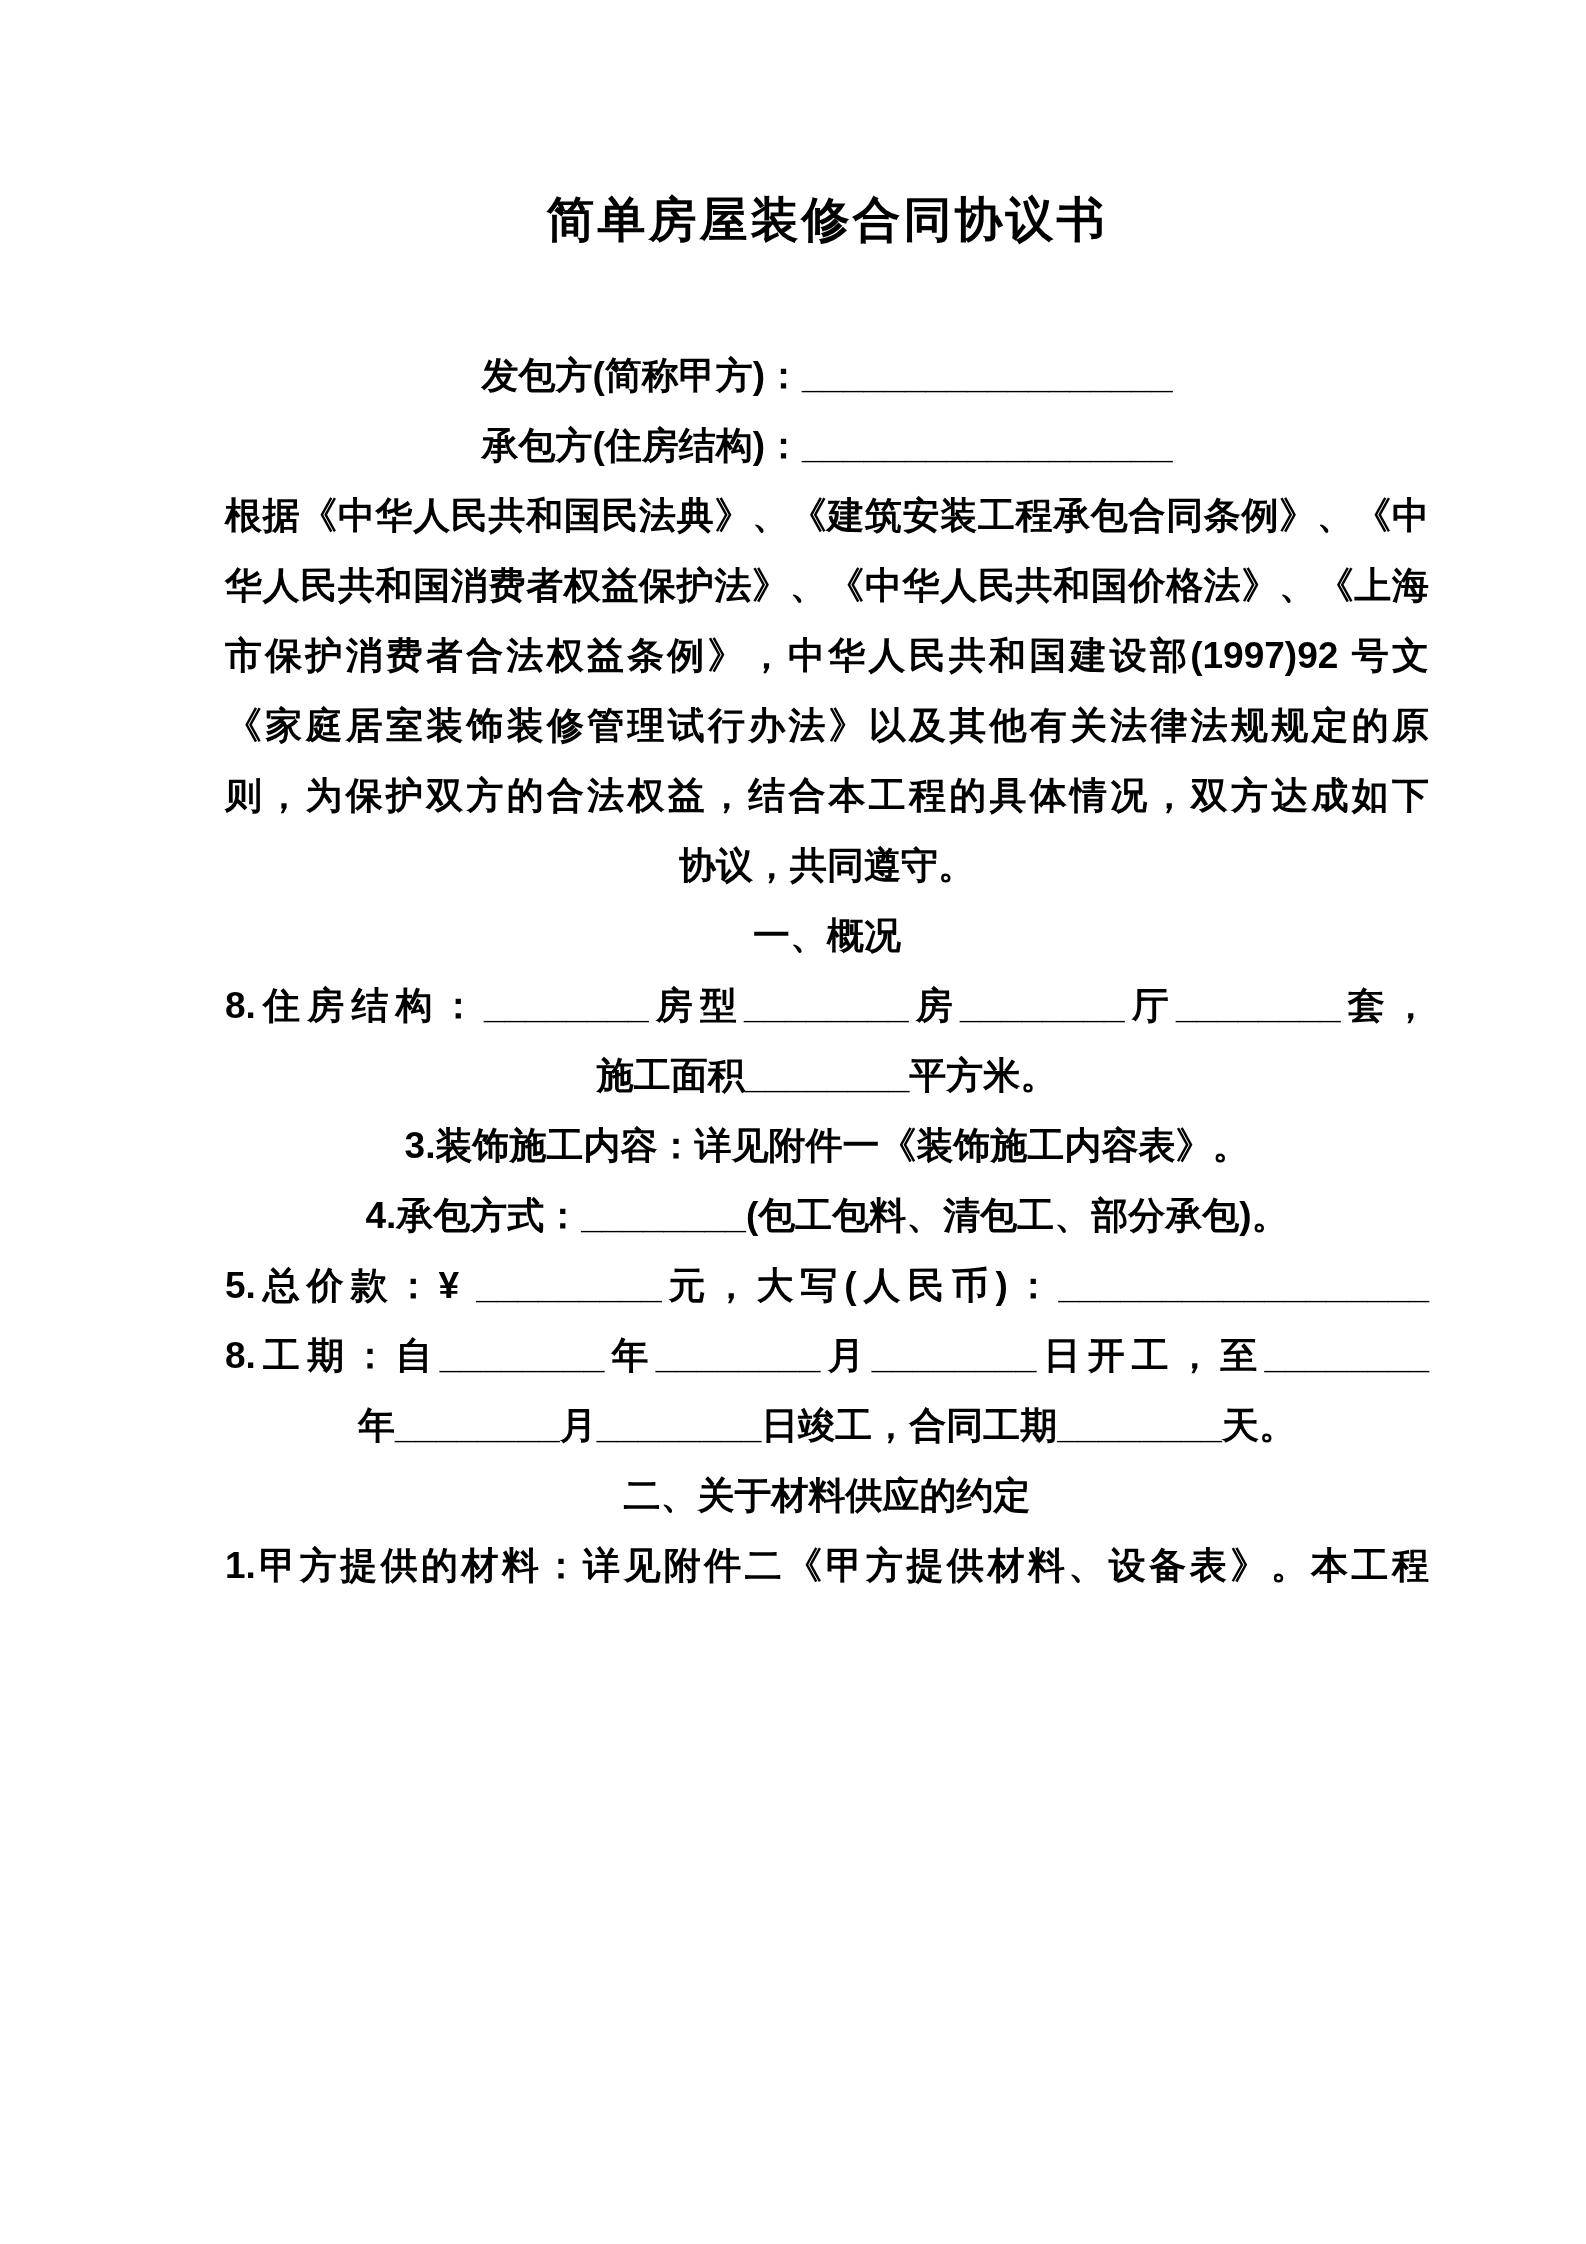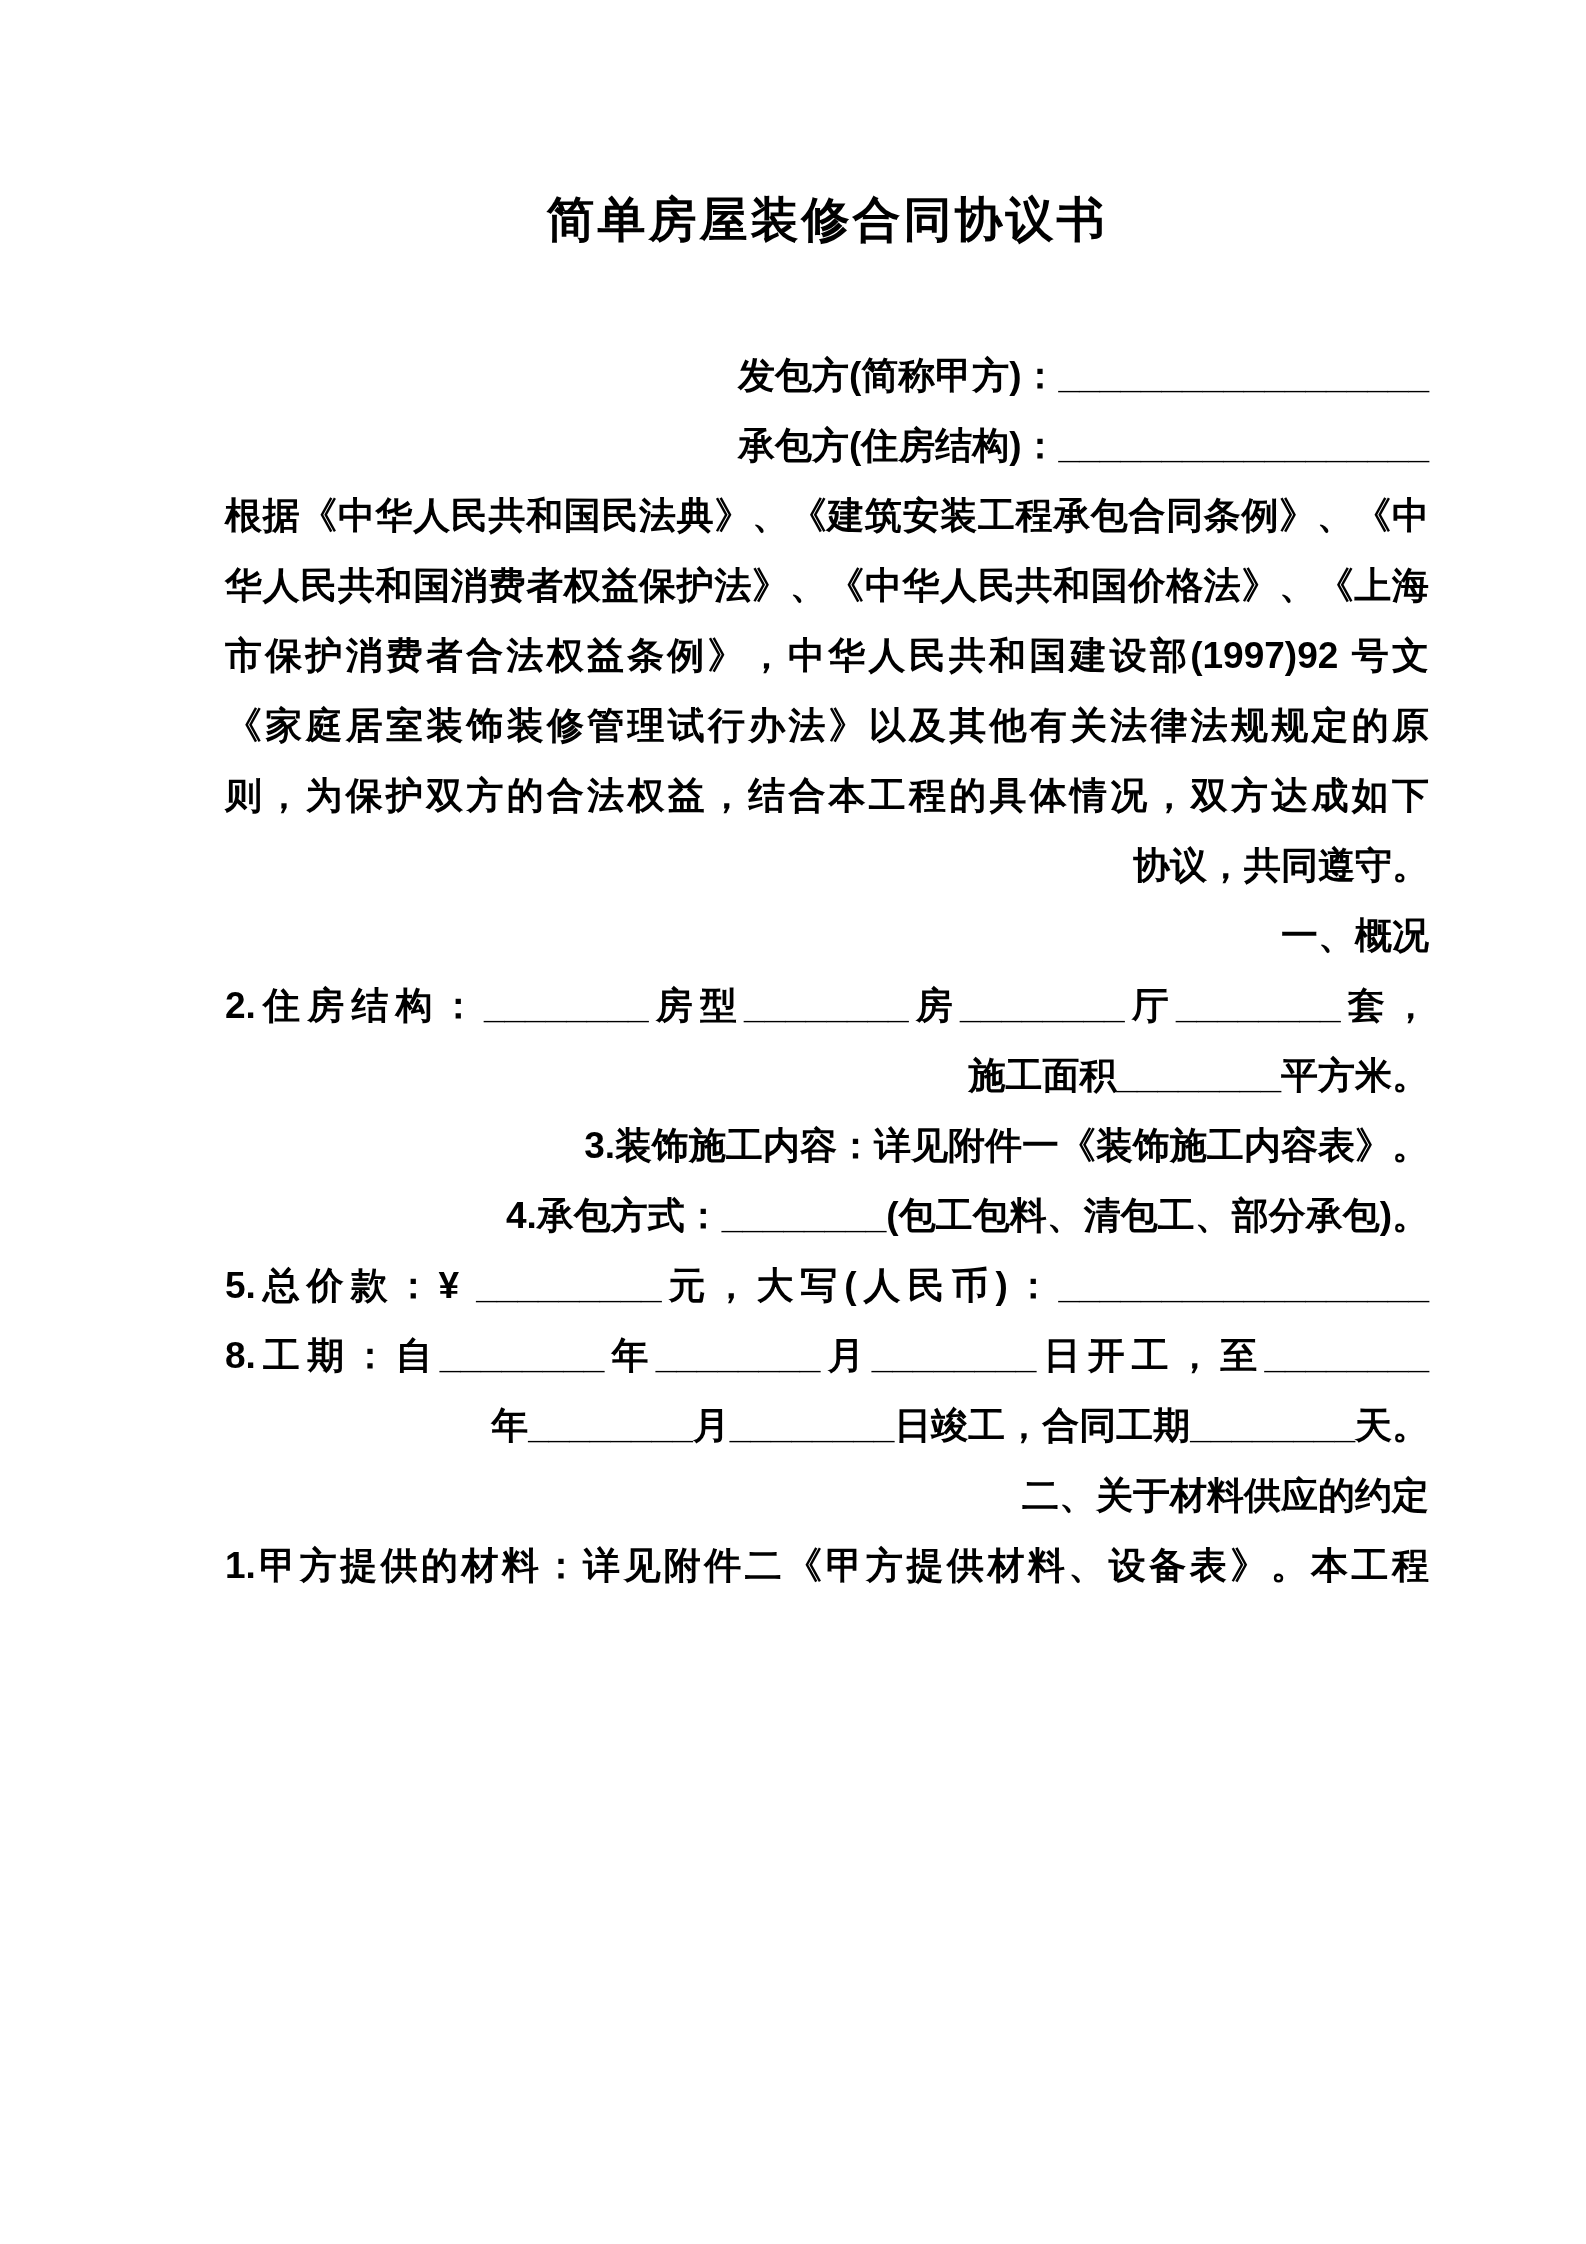"发包方(简称甲方)：__________________" .line { text-align: right -> center }
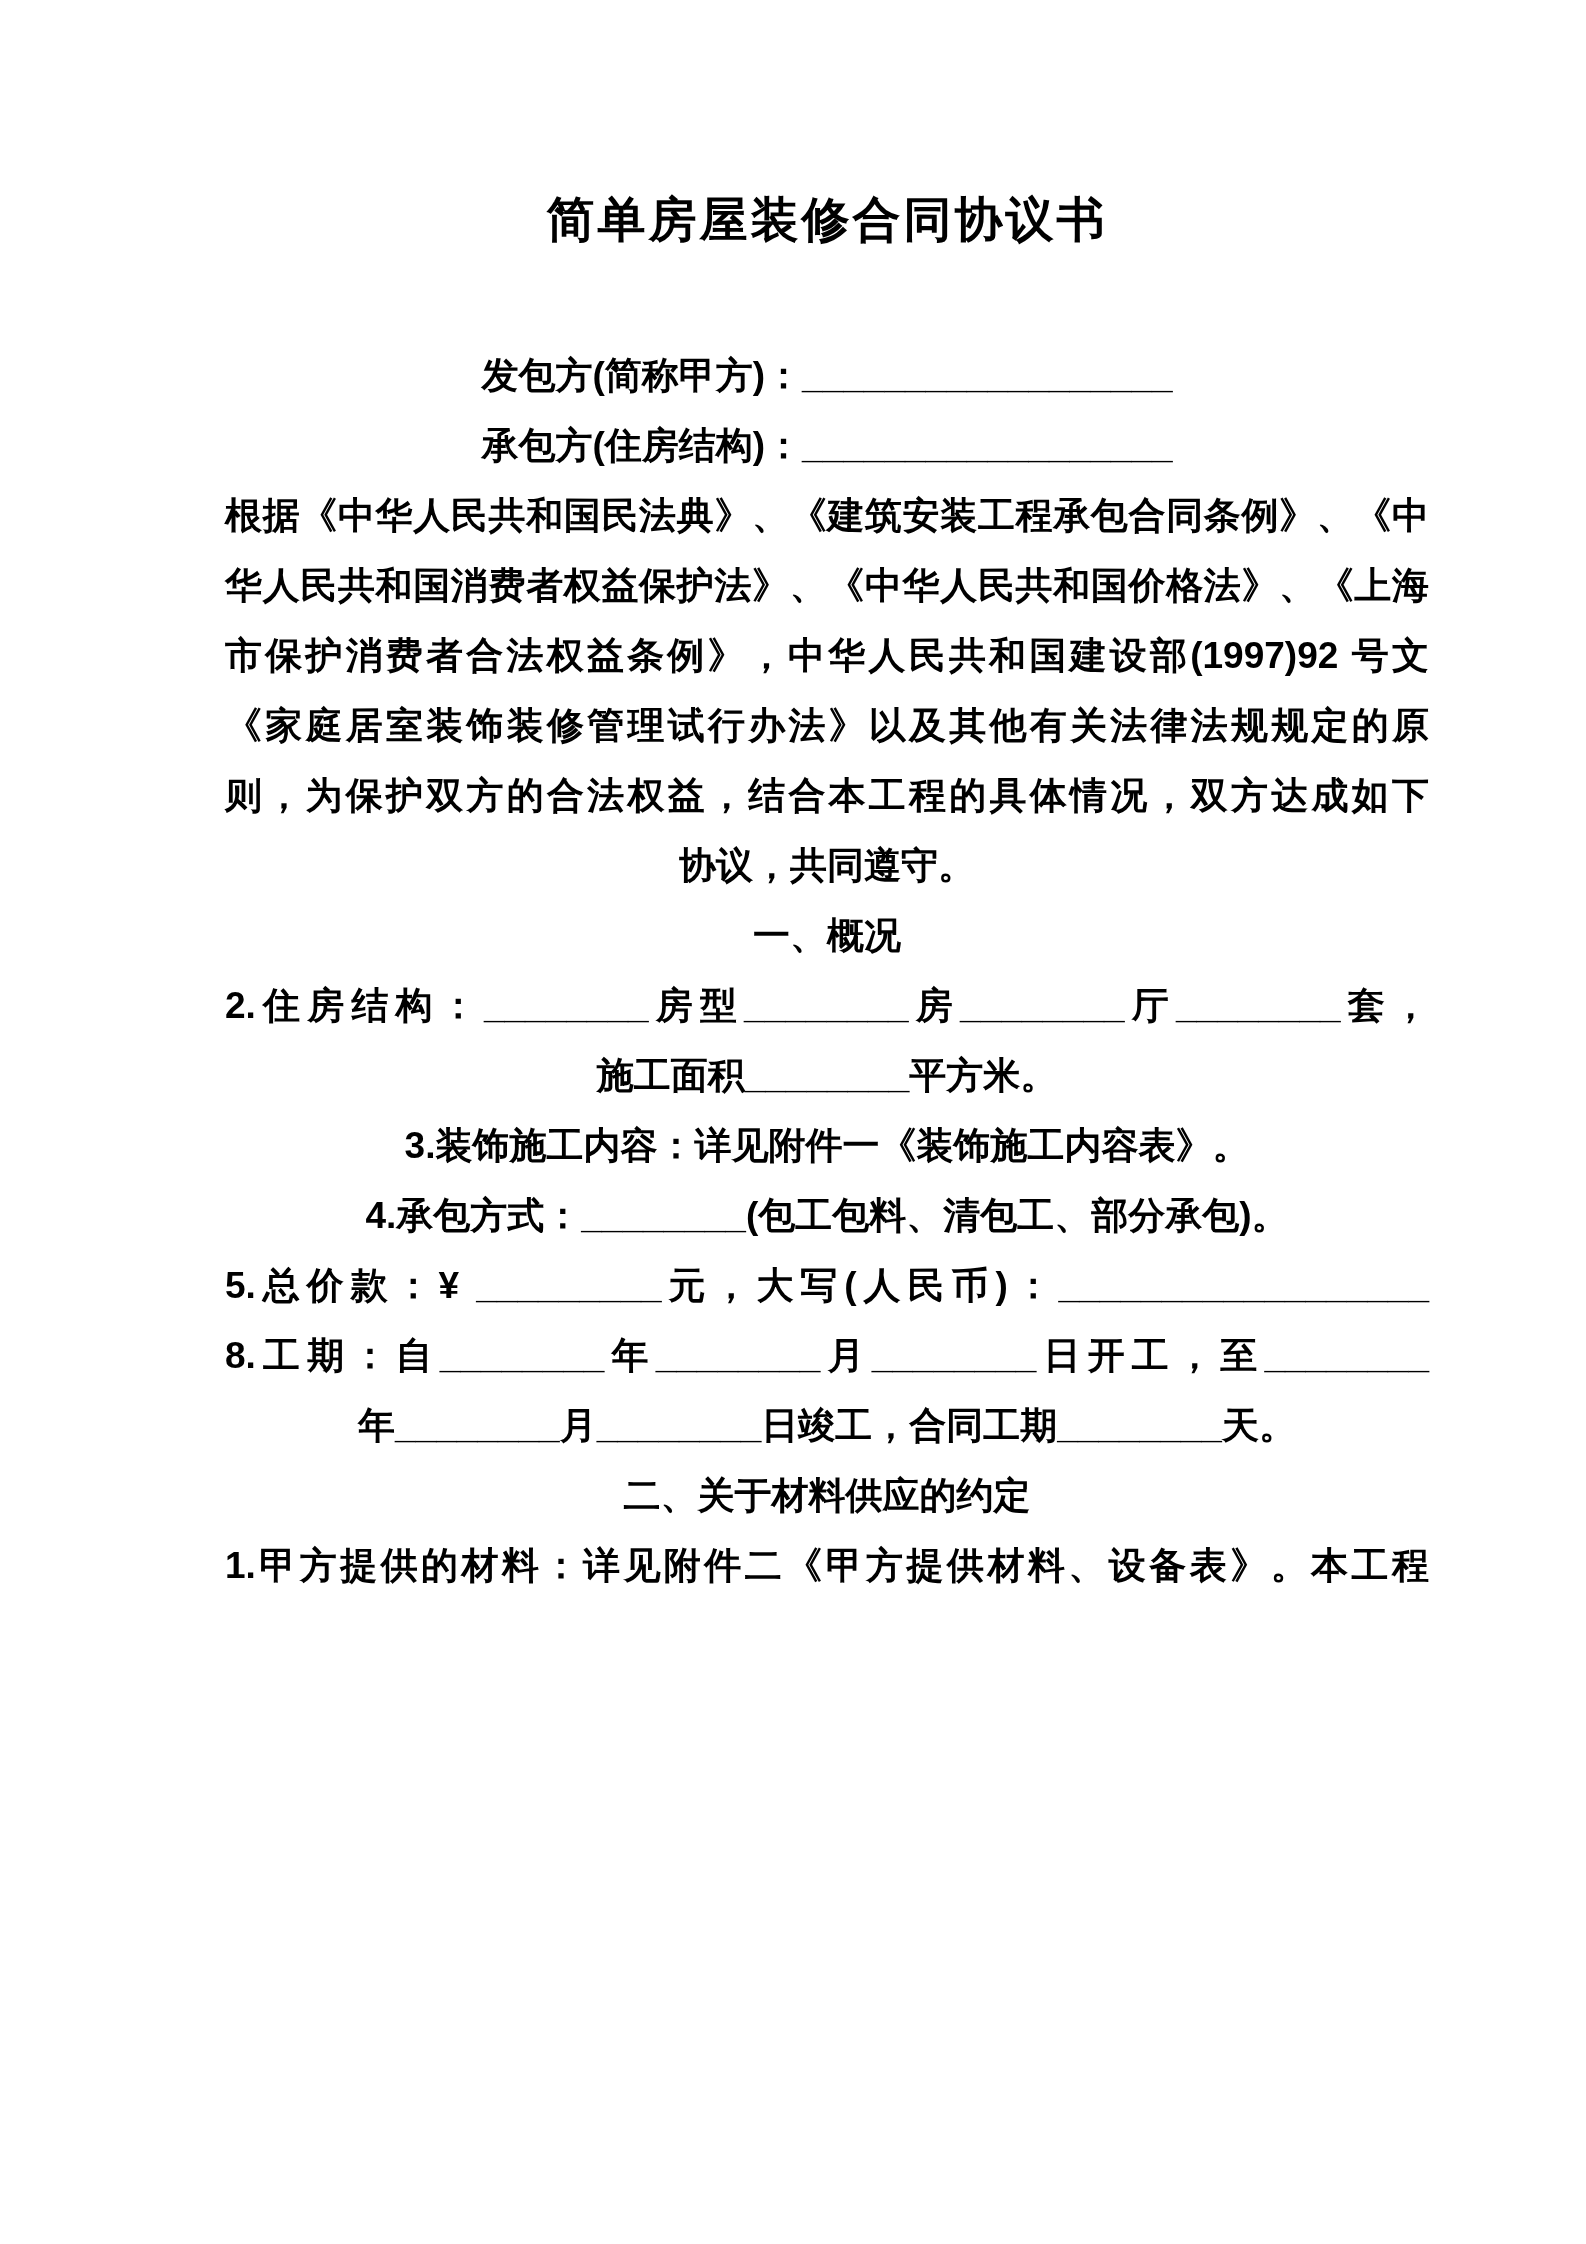"2.住房结构：________房型________房________厅_____" div.line { text: 2 -> 8 }
